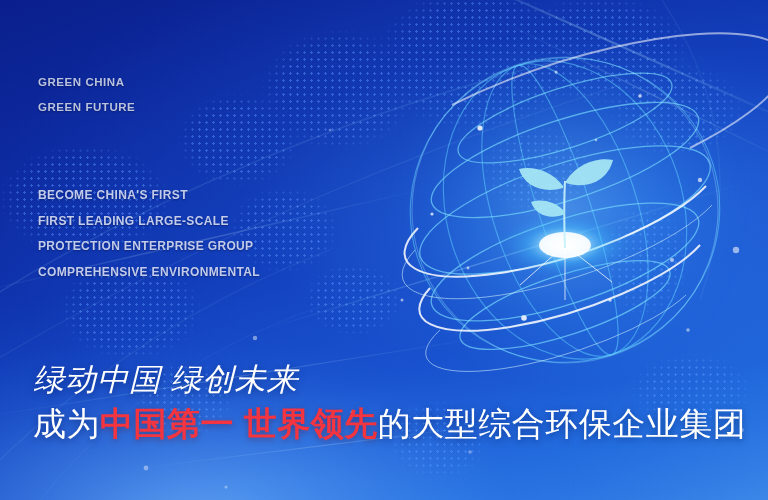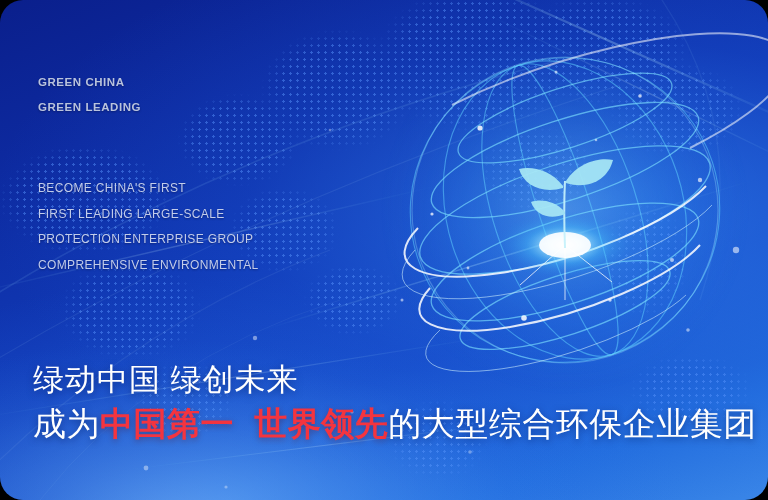"GREEN CHINA" .banner { border-radius: 23px -> none }
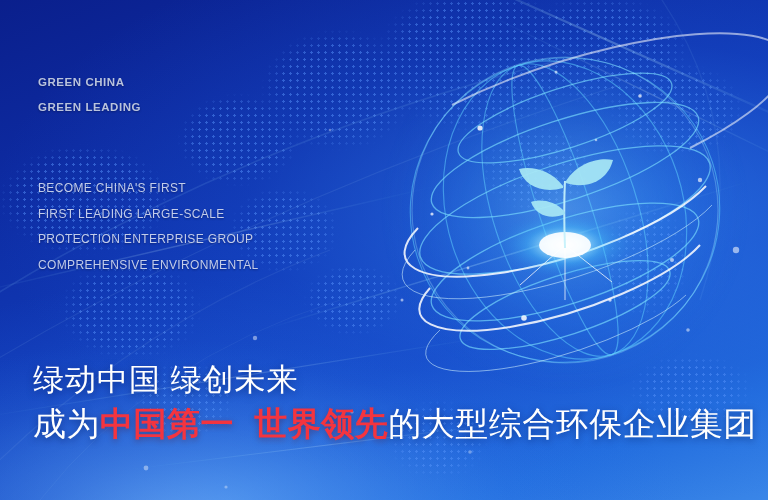"GREEN LEADING" div { text: LEADING -> FUTURE }
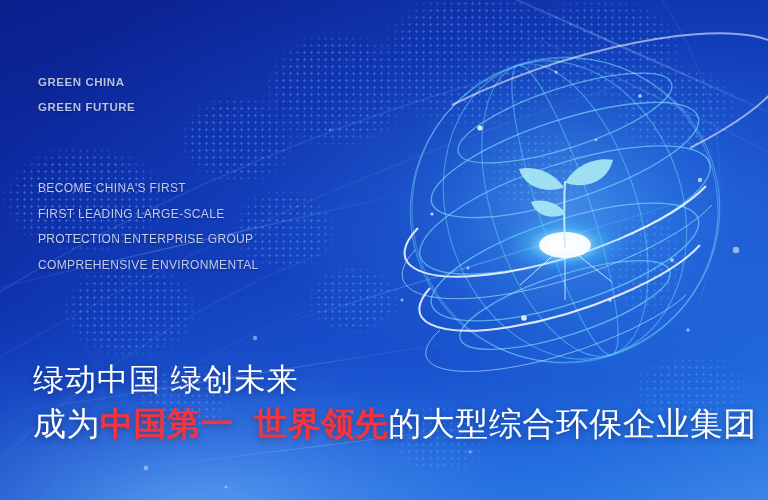"BECOME CHINA'S FIRST" .mission { font-weight: normal -> bold; top: 176px -> 183px }
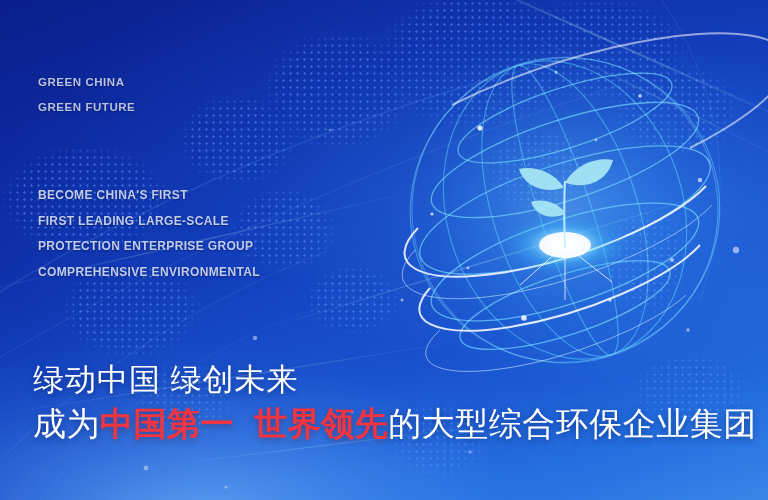"绿动中国 绿创未来" .headline { font-style: none -> italic }
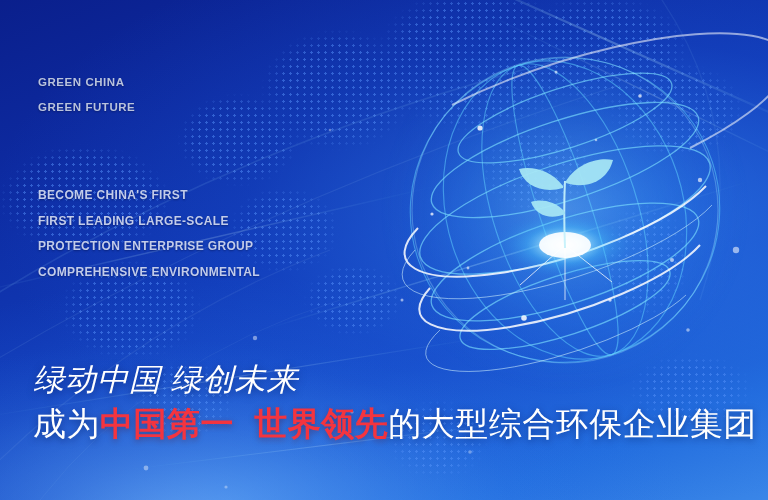"中国第一 世界领先" .subline .hl { font-family: Liberation Mono, monospace -> none }
